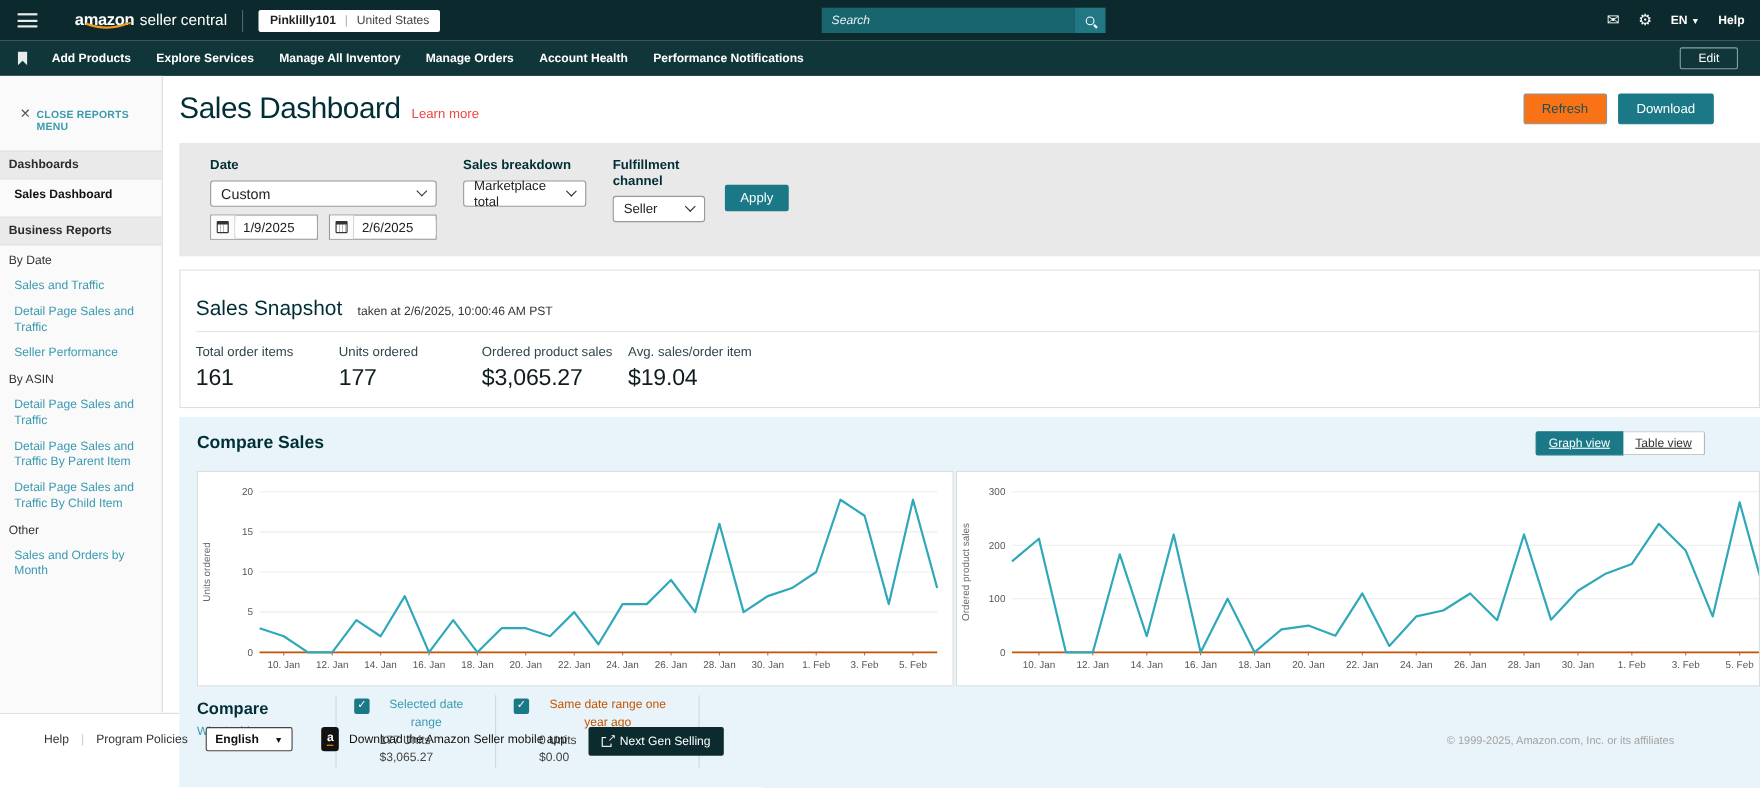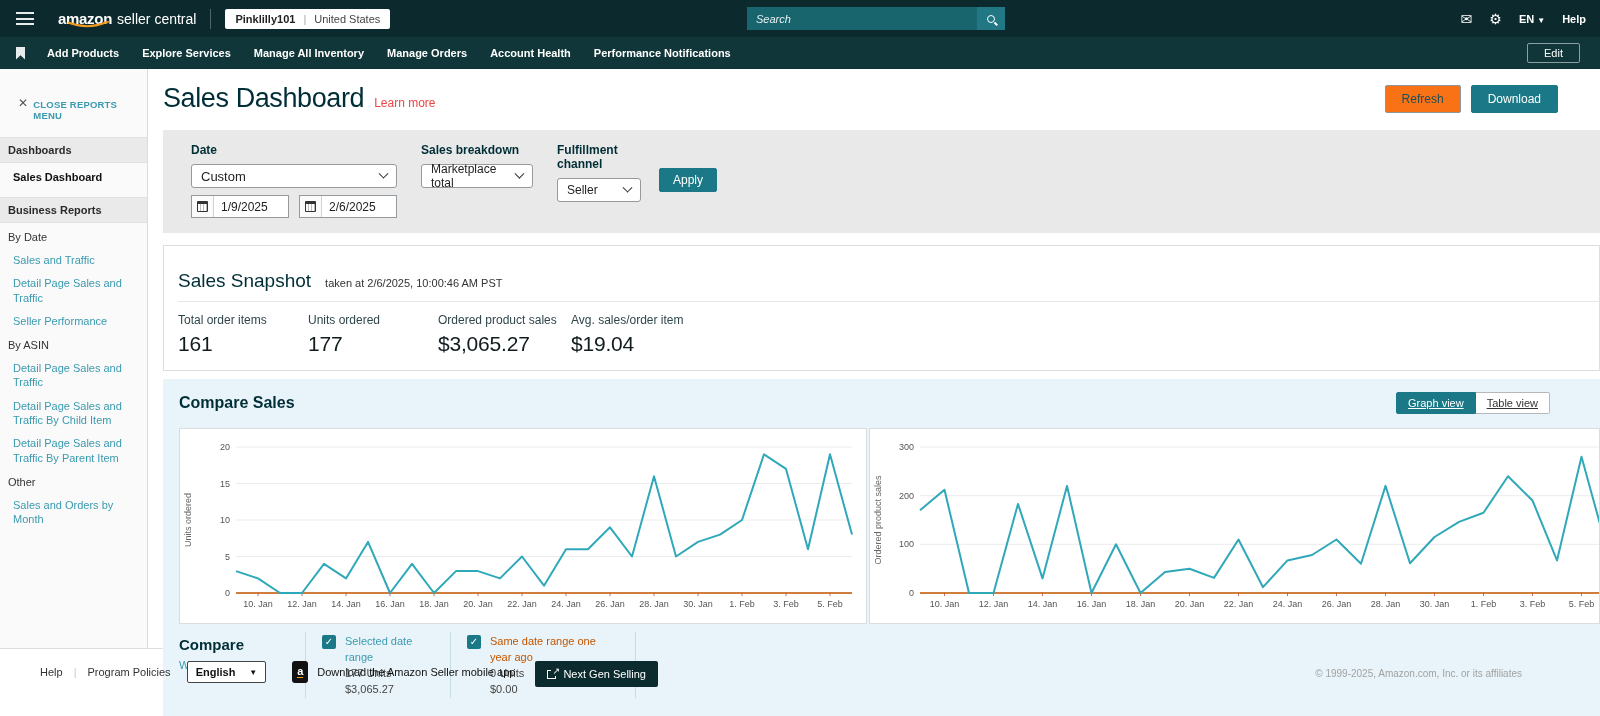"amazon" .logo { margin-left: 20px -> 30px }
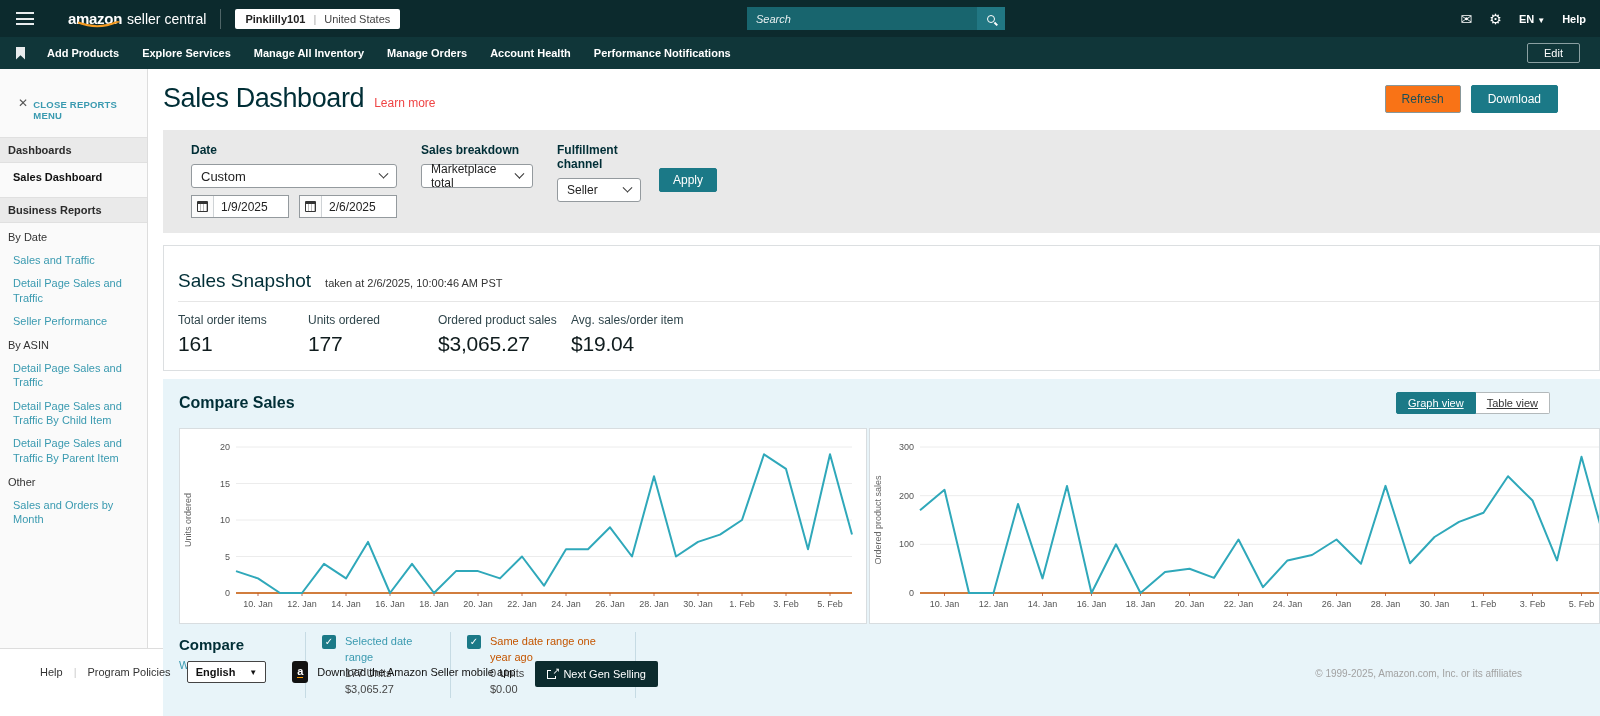"Detail Page Sales and Traffic By" div.side-link { order: before "Detail Page Sales and Traffic By Parent" -> after "Detail Page Sales and Traffic By Parent" }
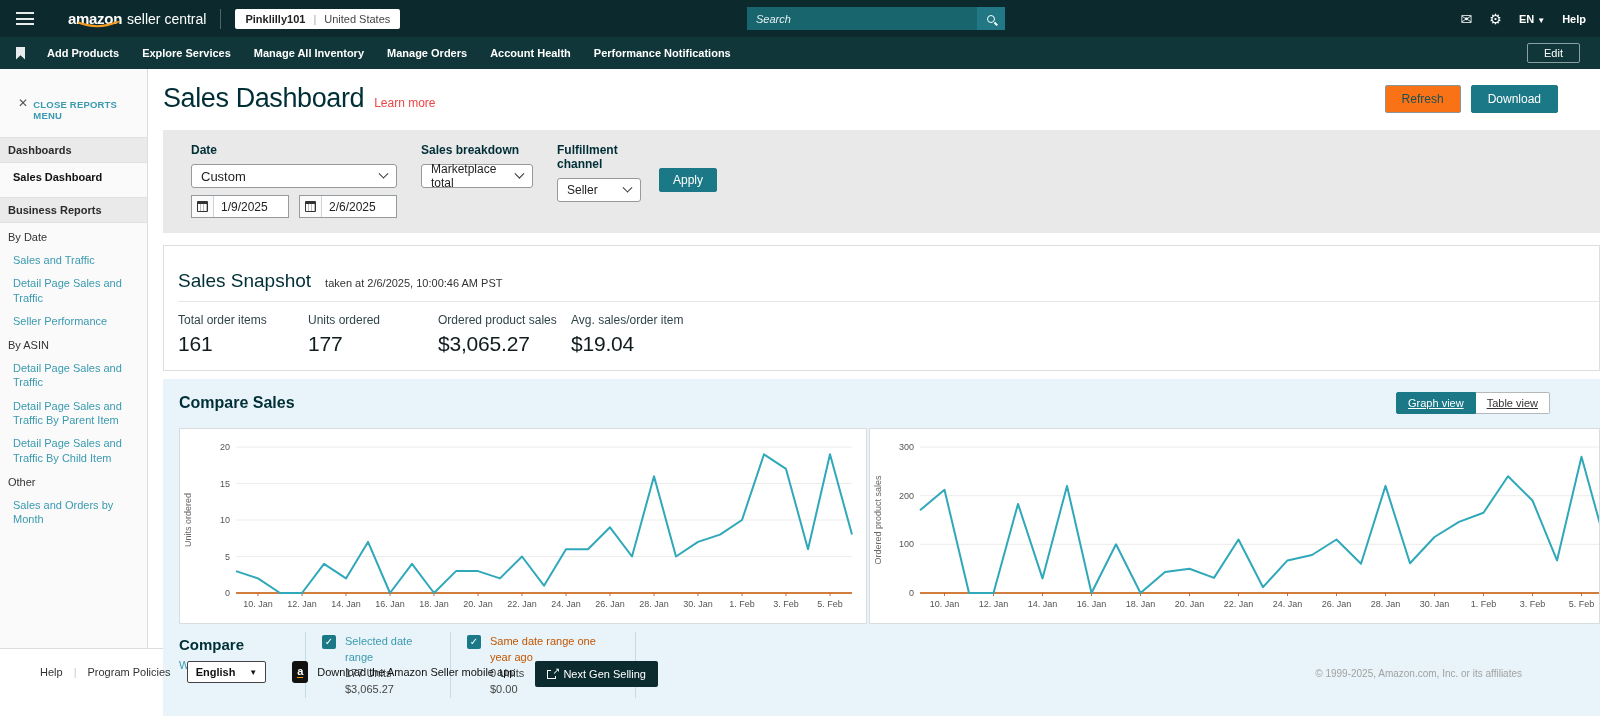"Selected date range" .li-label { text-align: none -> center }
